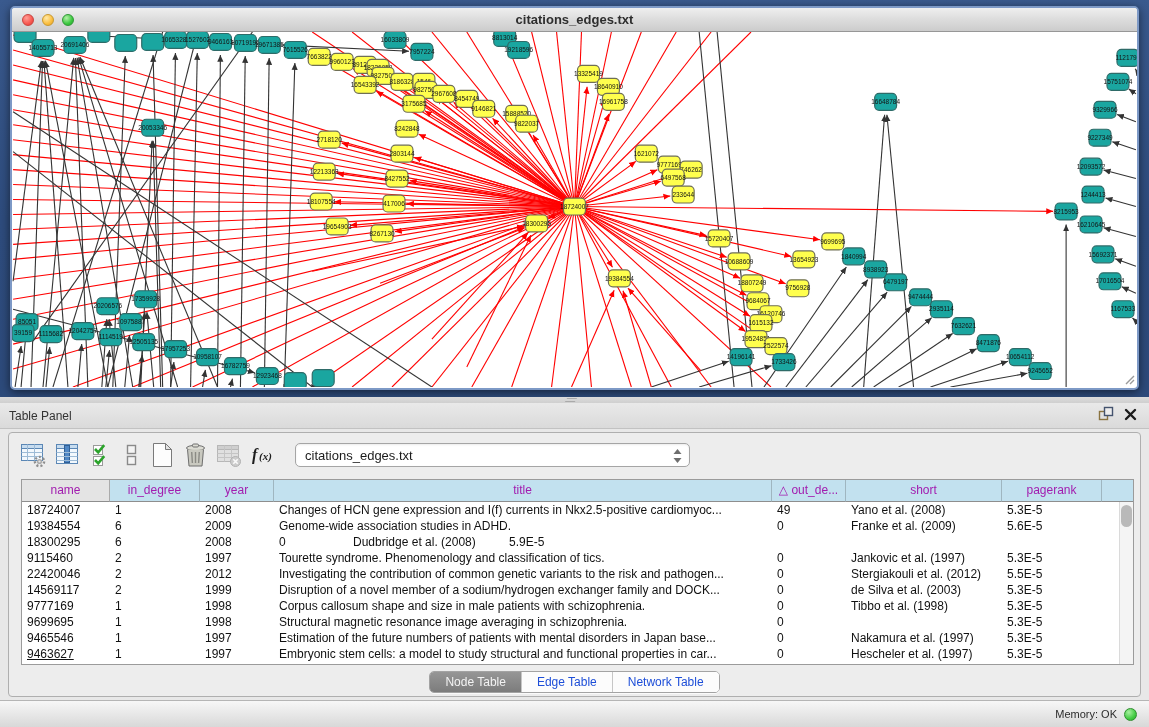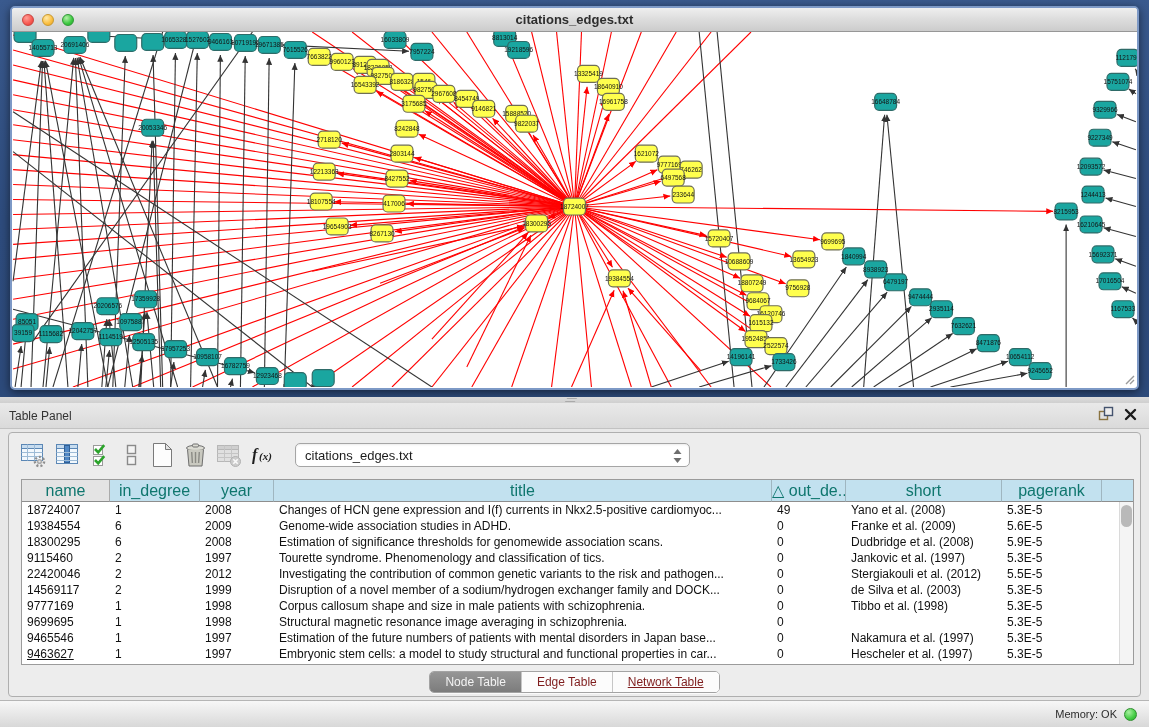"name" .th { color: #0f766e -> #a21caf; font-size: 16px -> 12px }
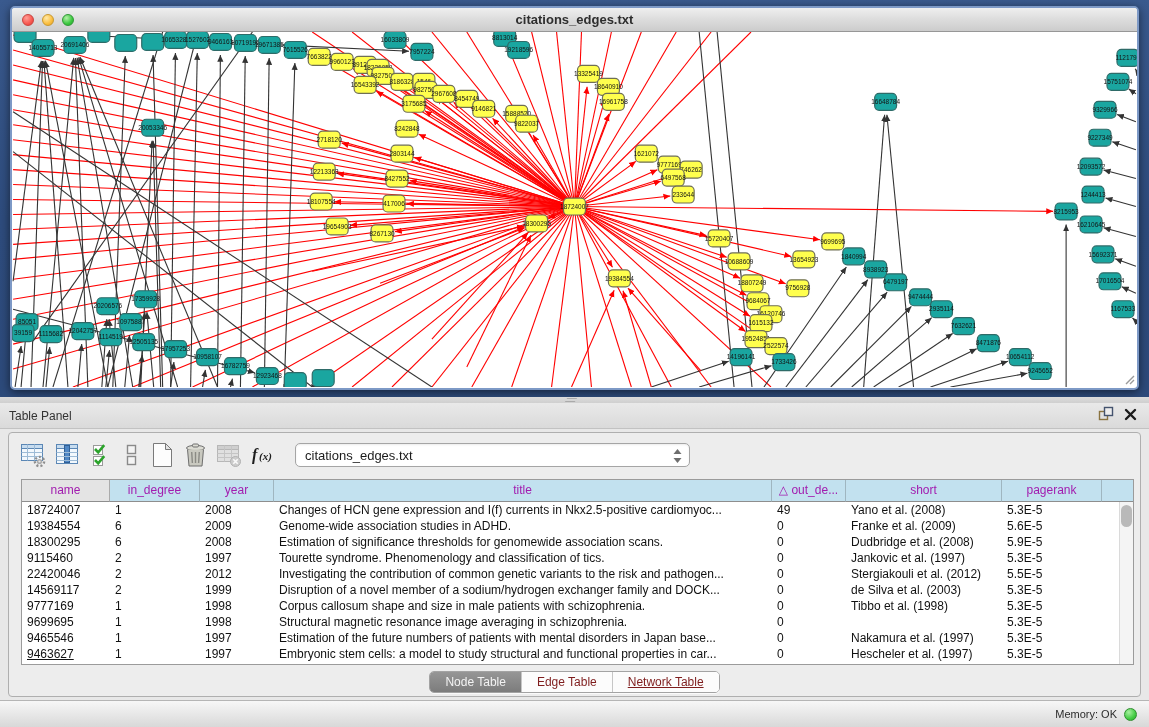"Estimation of significance thresholds" div.td { html: <div>Estimation of significance thresholds for genomewide association scans.</div> -> none }
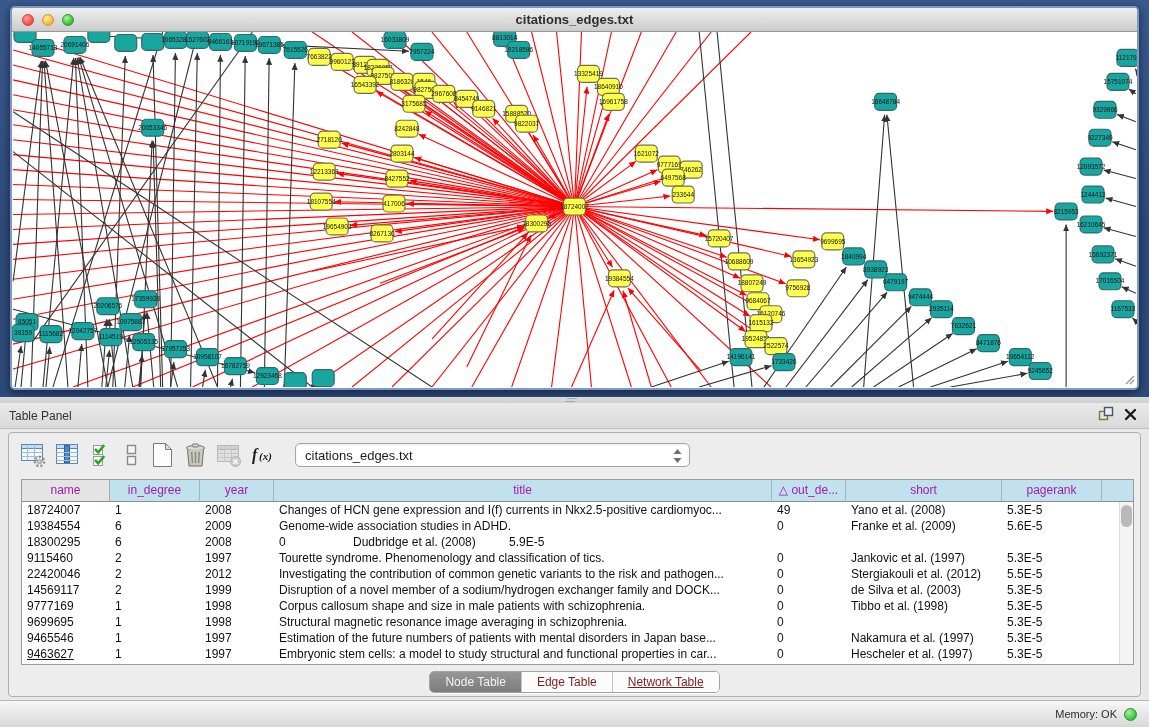"Edge Table" .tab { color: #7f1d1d -> #1d4ed8 }
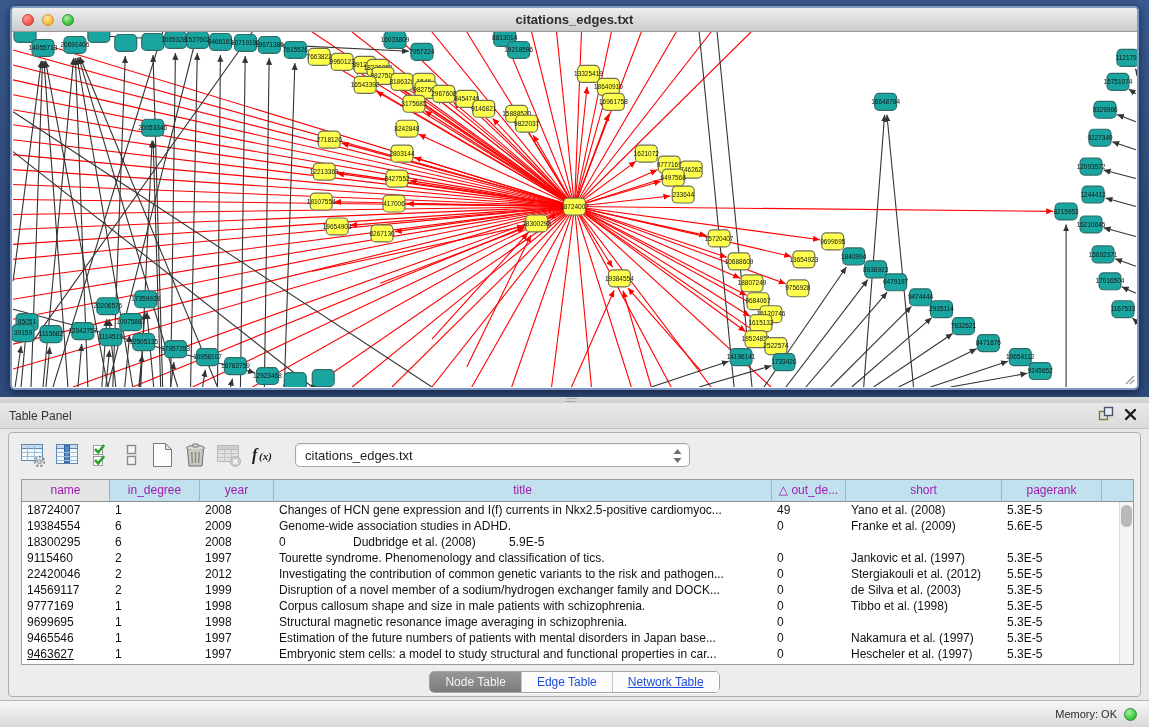"Network Table" .tab:last-child { text-decoration: underline -> none }
